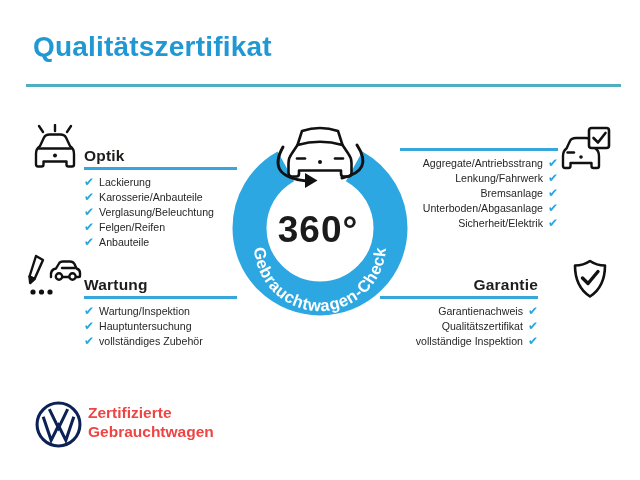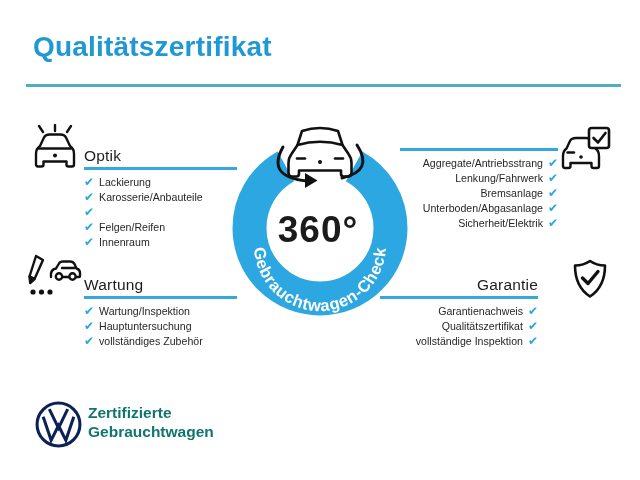"Optik" .sec h3 { font-weight: normal -> bold }
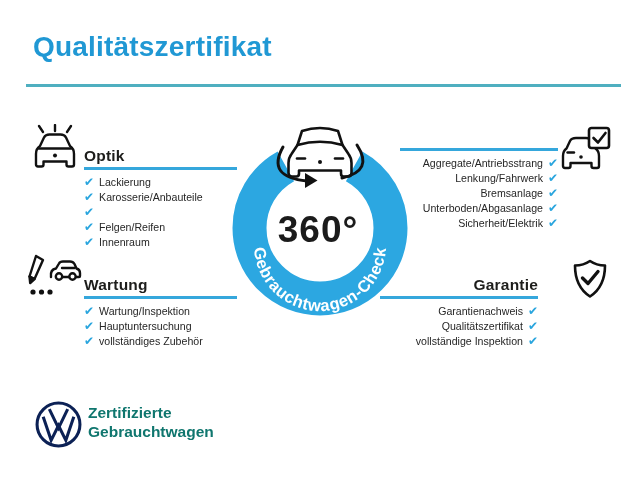"Verglasung/Beleuchtung" span.lbl { html: none -> <span>Verglasung/Beleuchtung</span> }
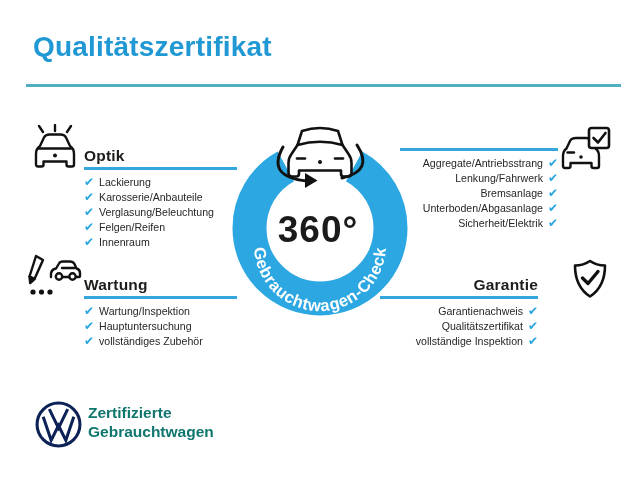"Innenraum" span.lbl { text: Innenraum -> Anbauteile }
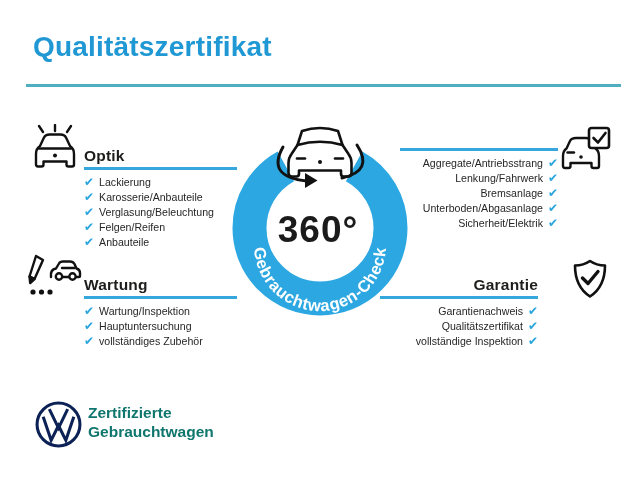"Zertifizierte" .brand-text { color: #0f766e -> #ef4444 }
